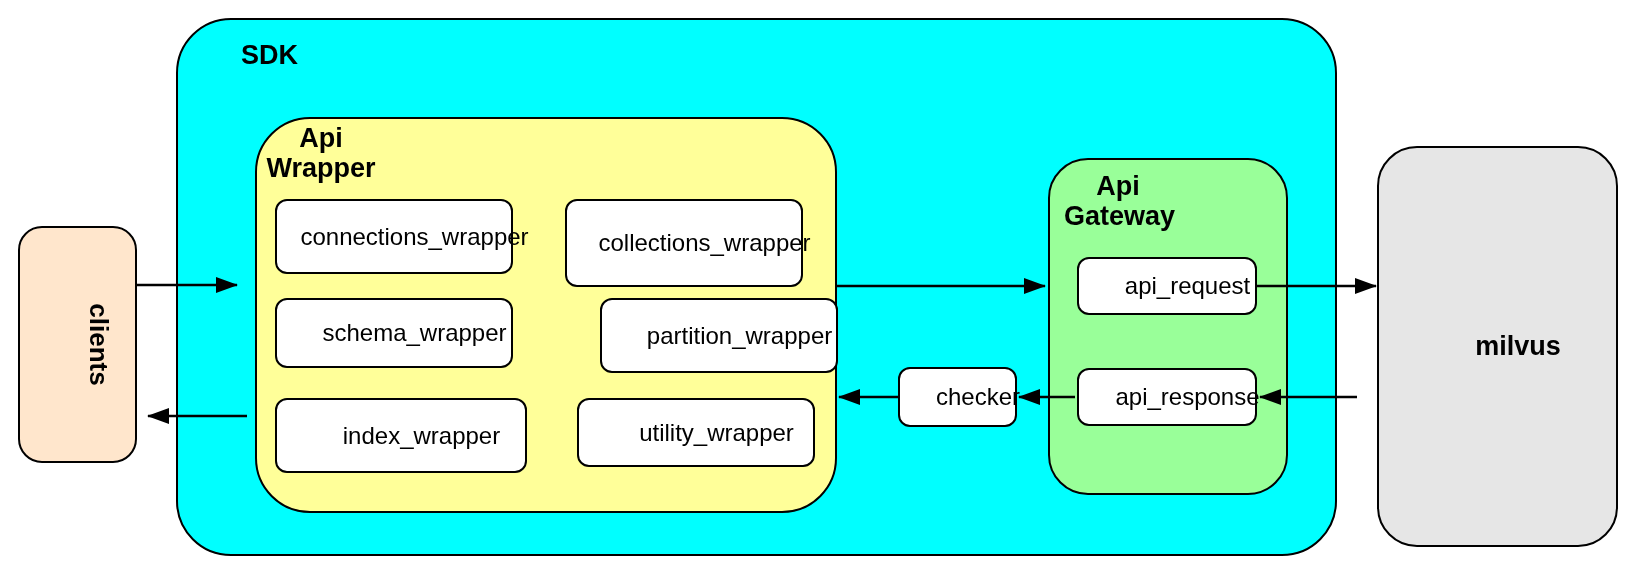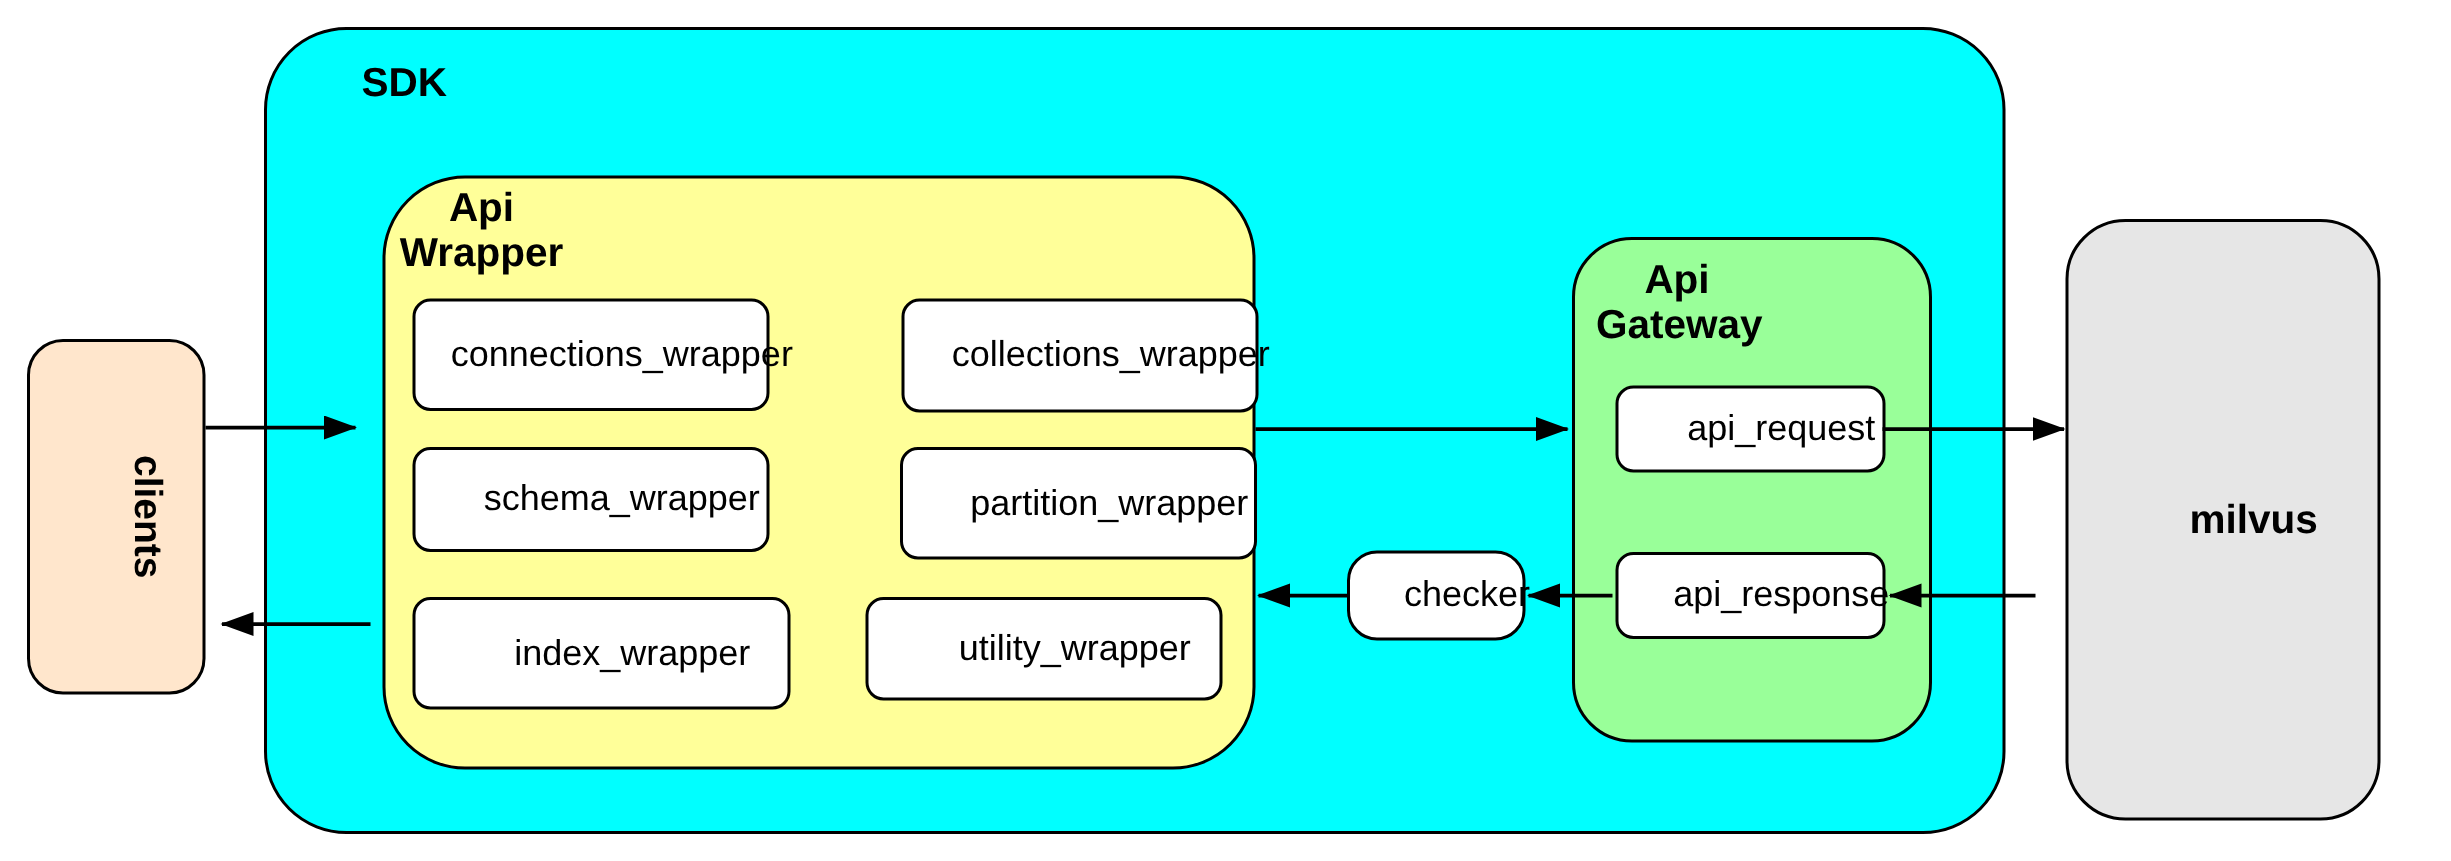"collections_wrapper" #collections-wrapper { height: 76px -> 88px; left: 601px -> 565px }
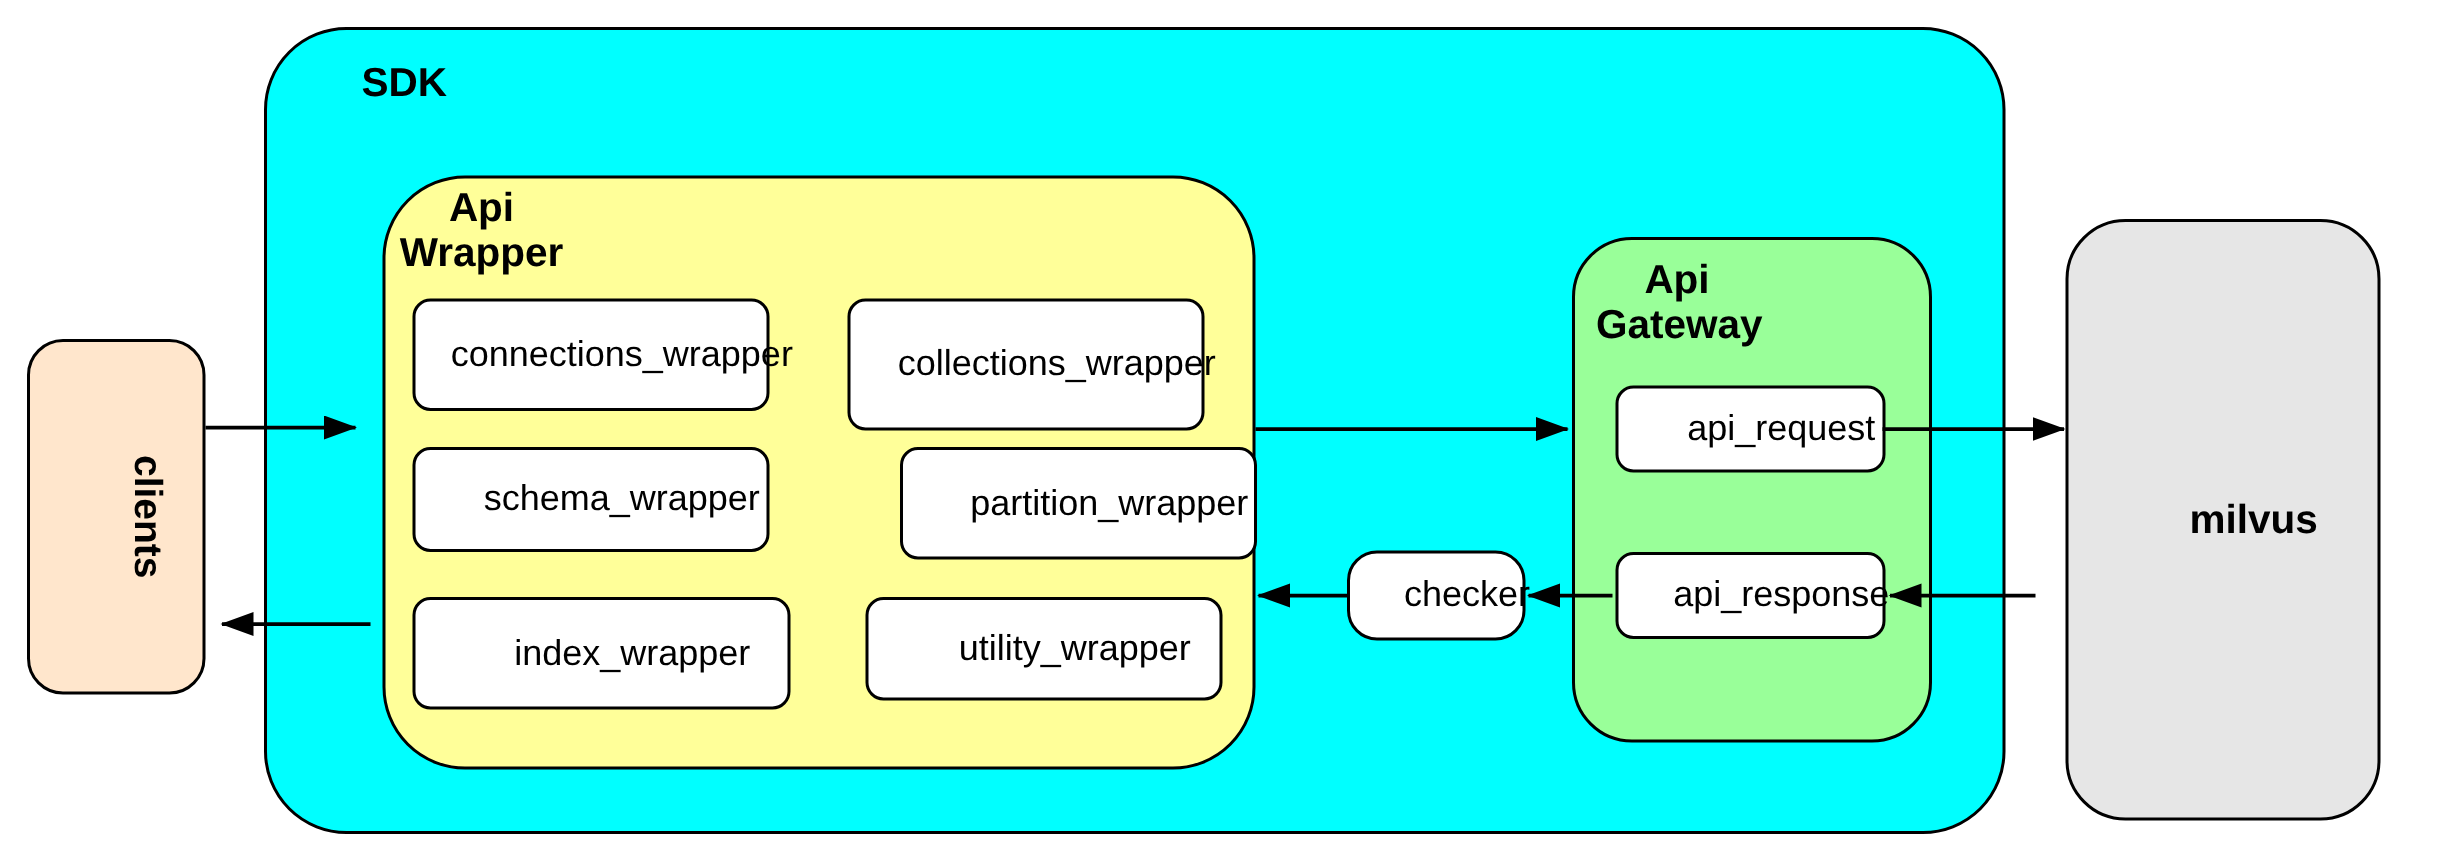"milvus" #milvus { width: 210px -> 241px }
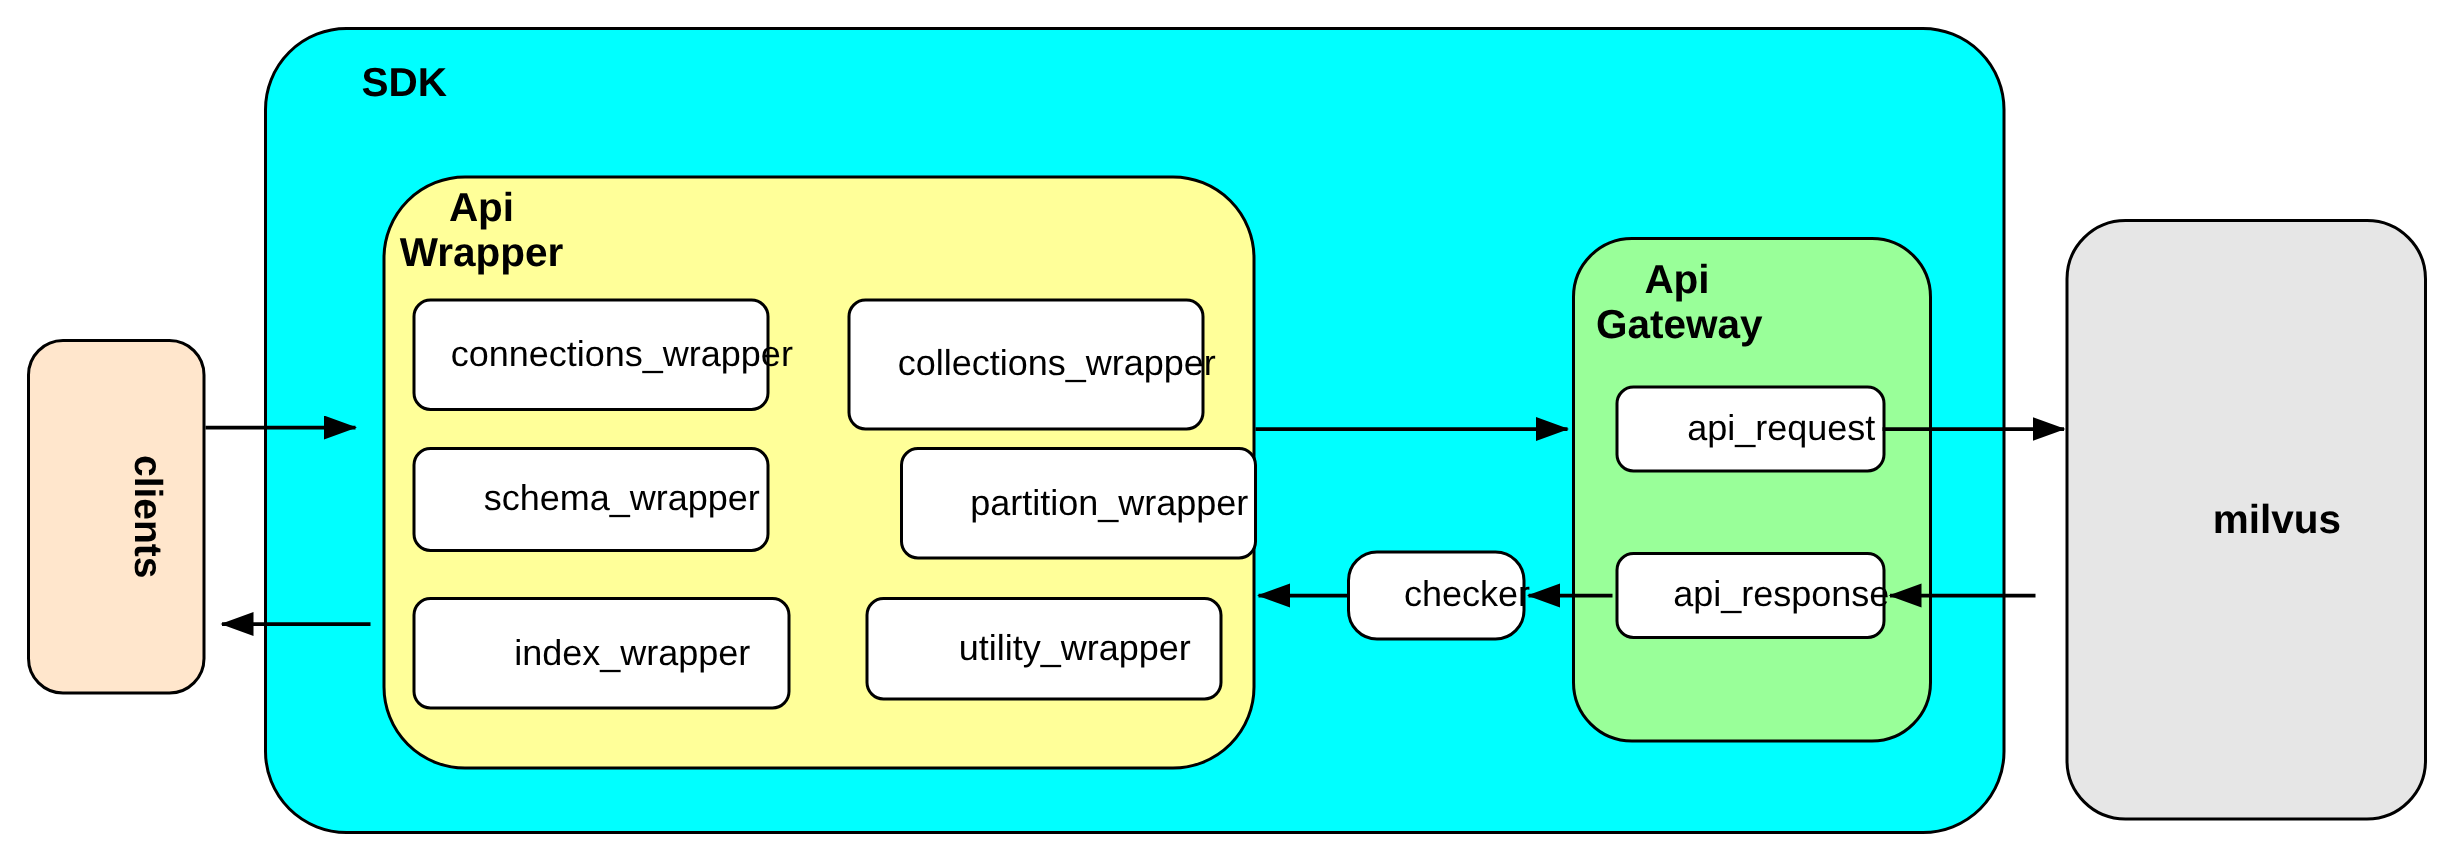"checker" #checker { border-radius: 20px -> none }
